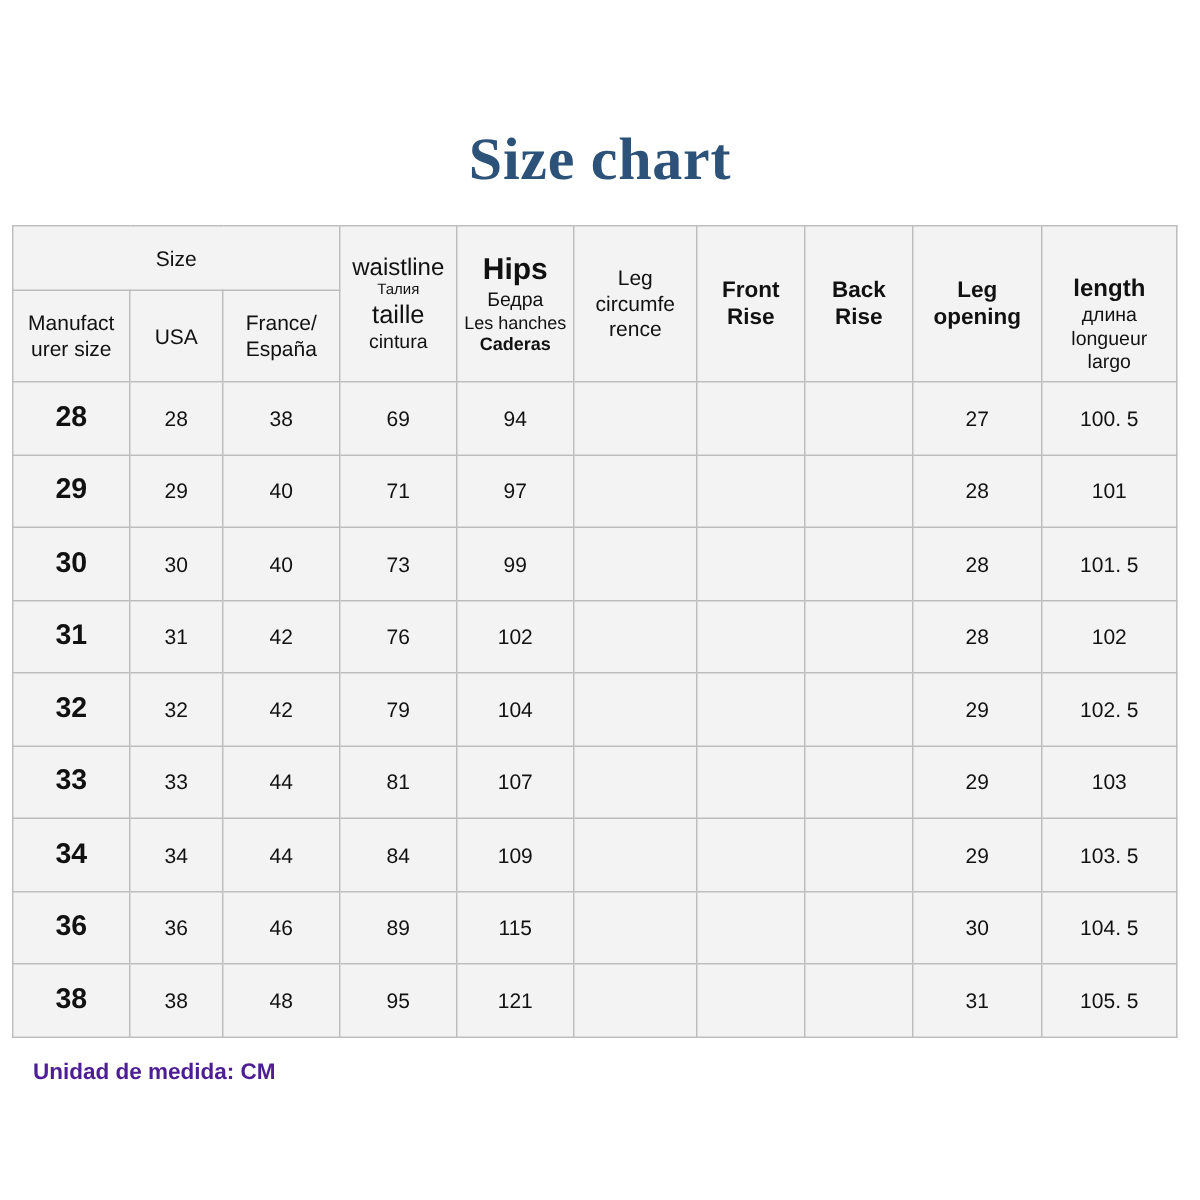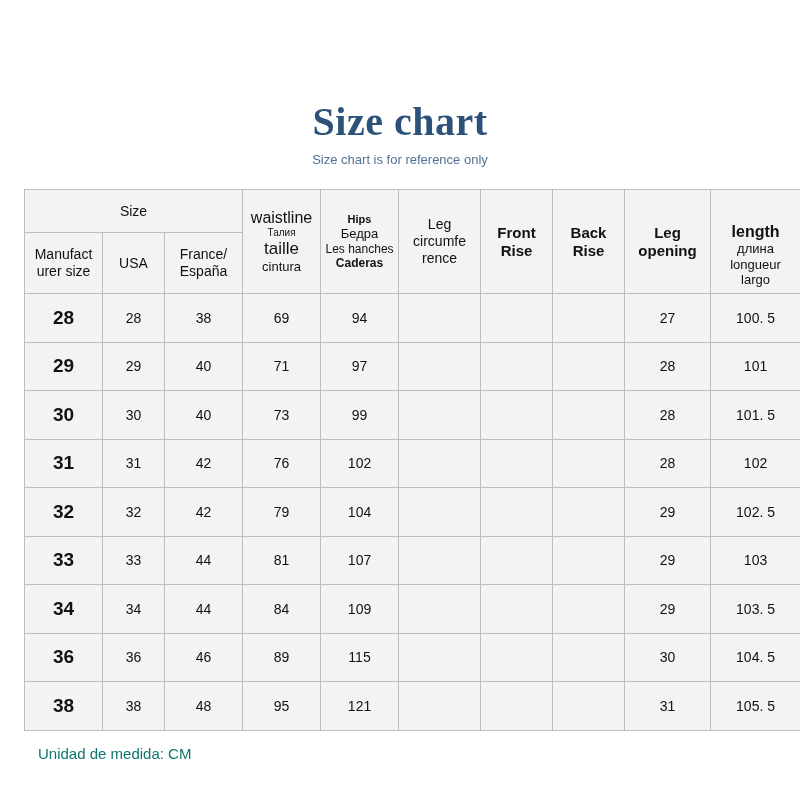"Size chart" .page { padding: 16px -> 0 }
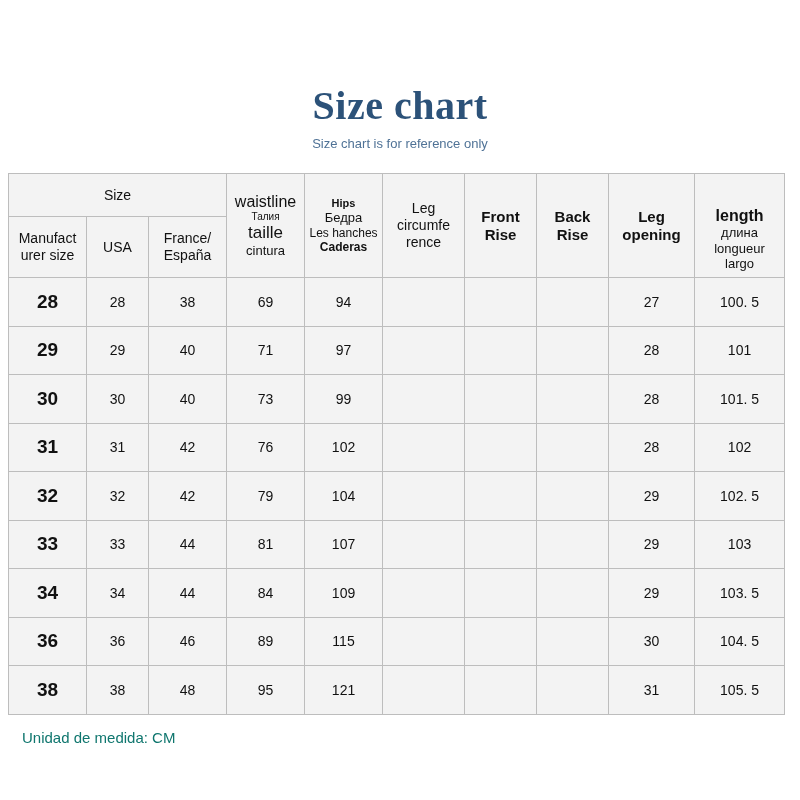"Size chart is for reference" div.subtitle { html: <div>Size chart is for reference only</div> -> none }
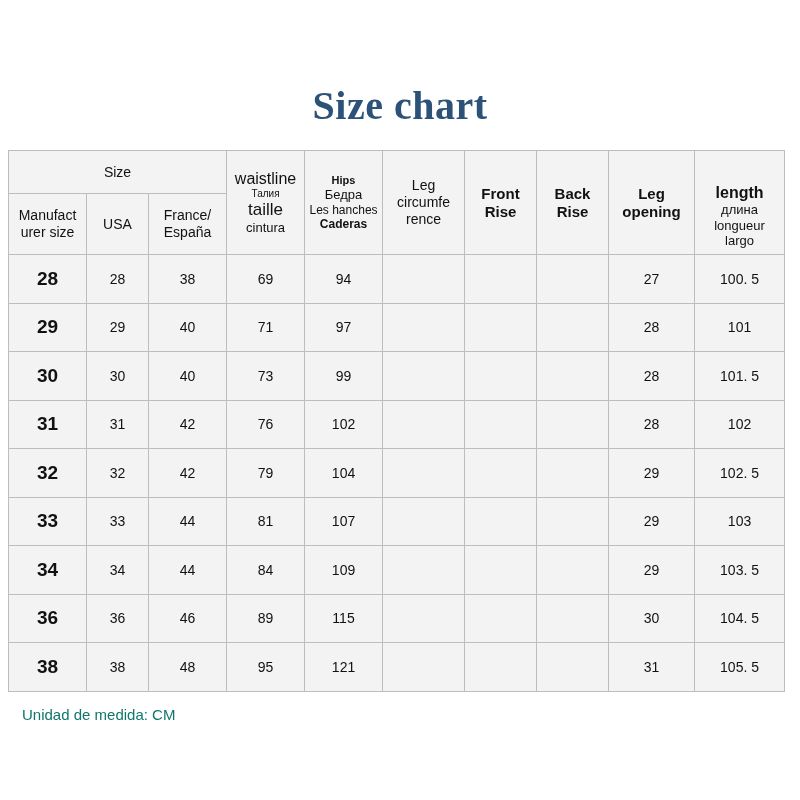"Hips" span.multiline { font-size: 11px -> 20px }
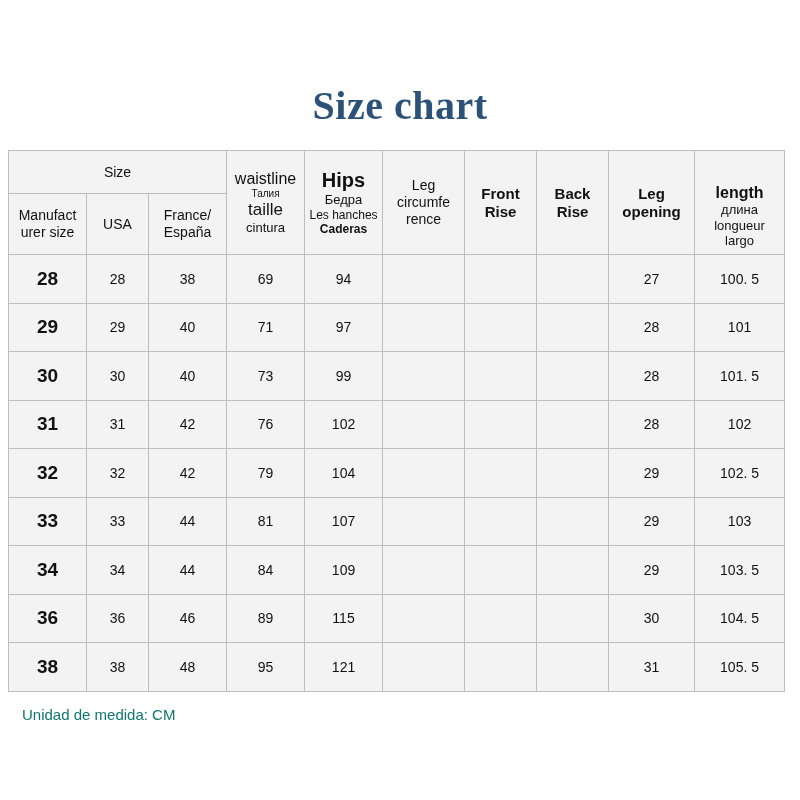"Unidad de medida: CM" .footer-note { color: #0f766e -> #4c1d95; font-weight: normal -> bold }
